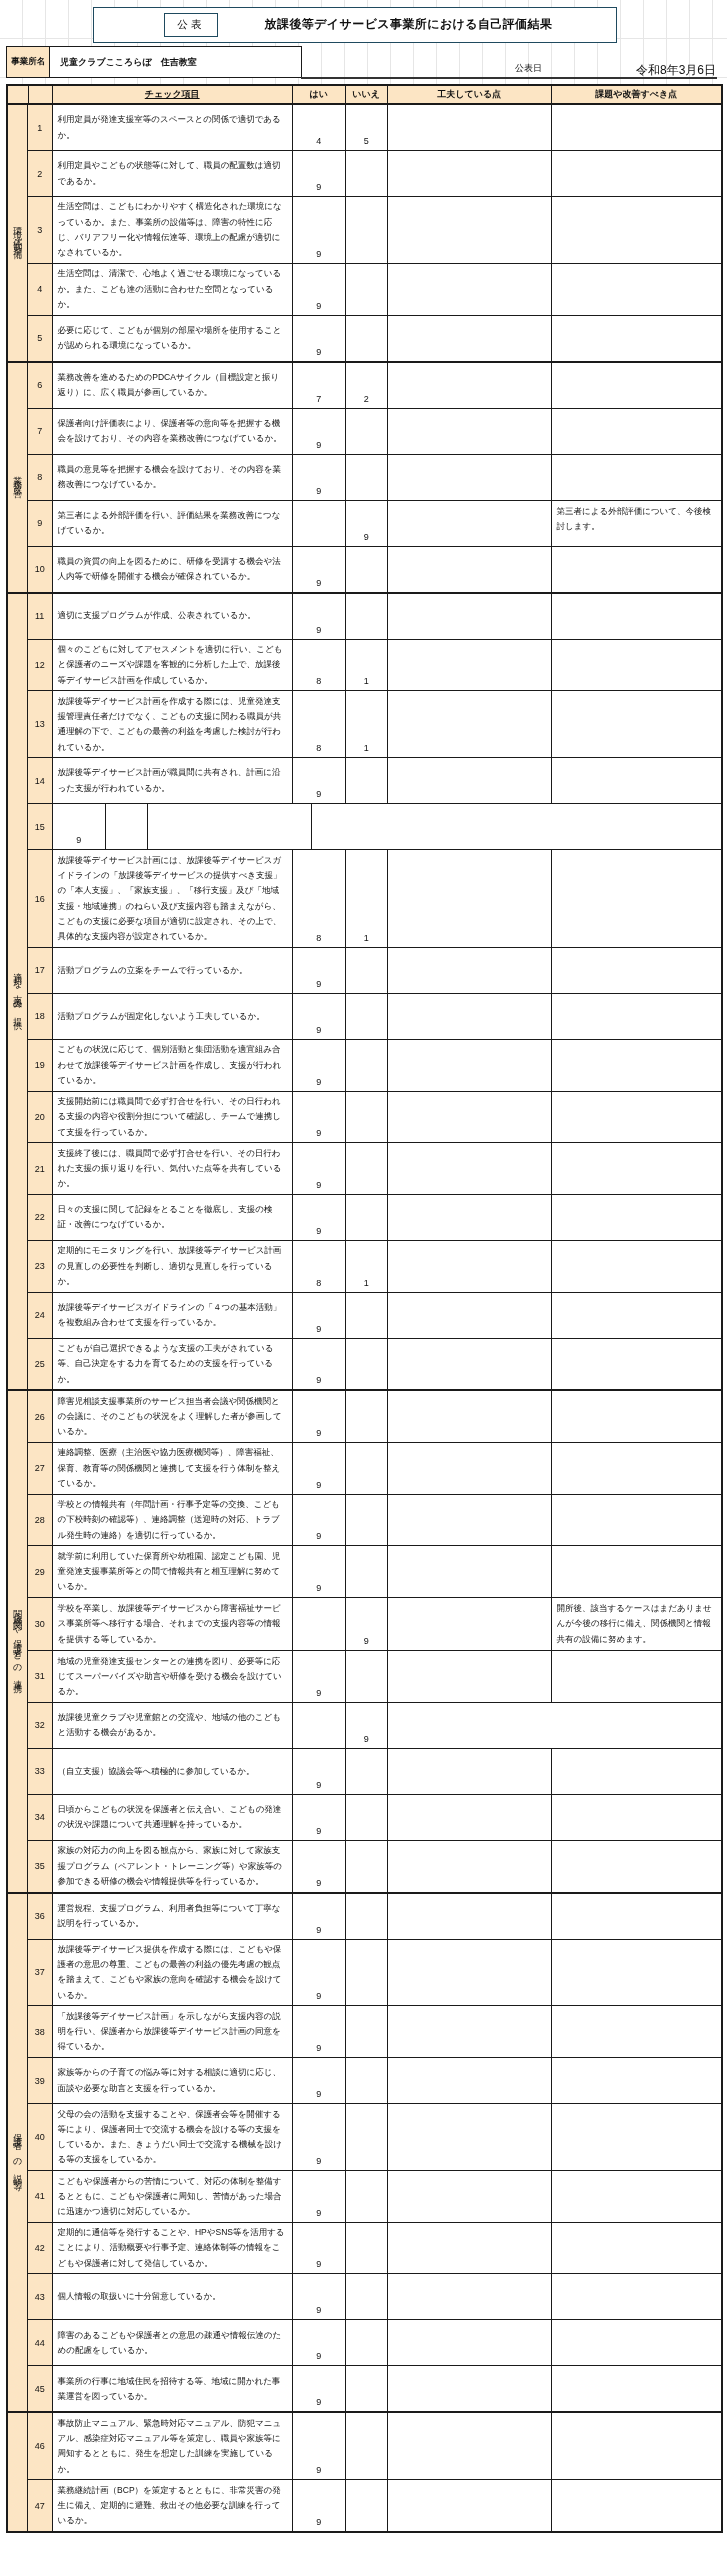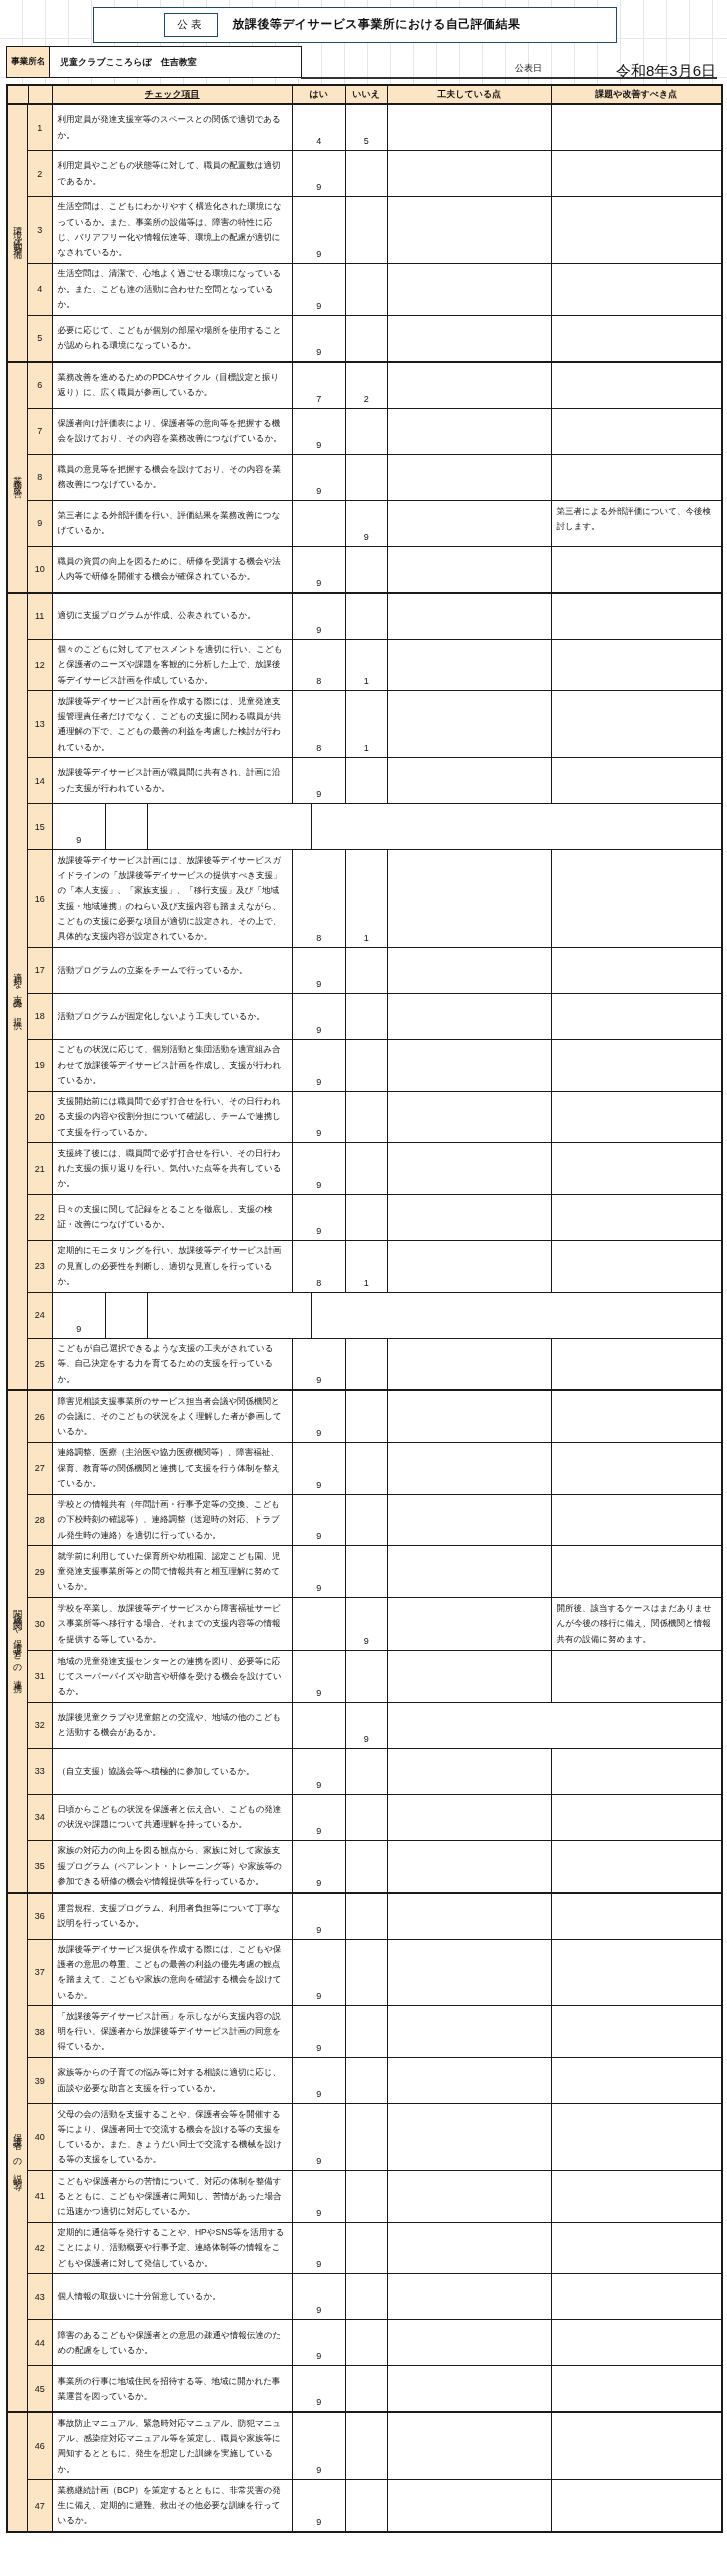"放課後等デイサービス事業所における自己評価結果" .doc-title { margin-left: none -> 32px }
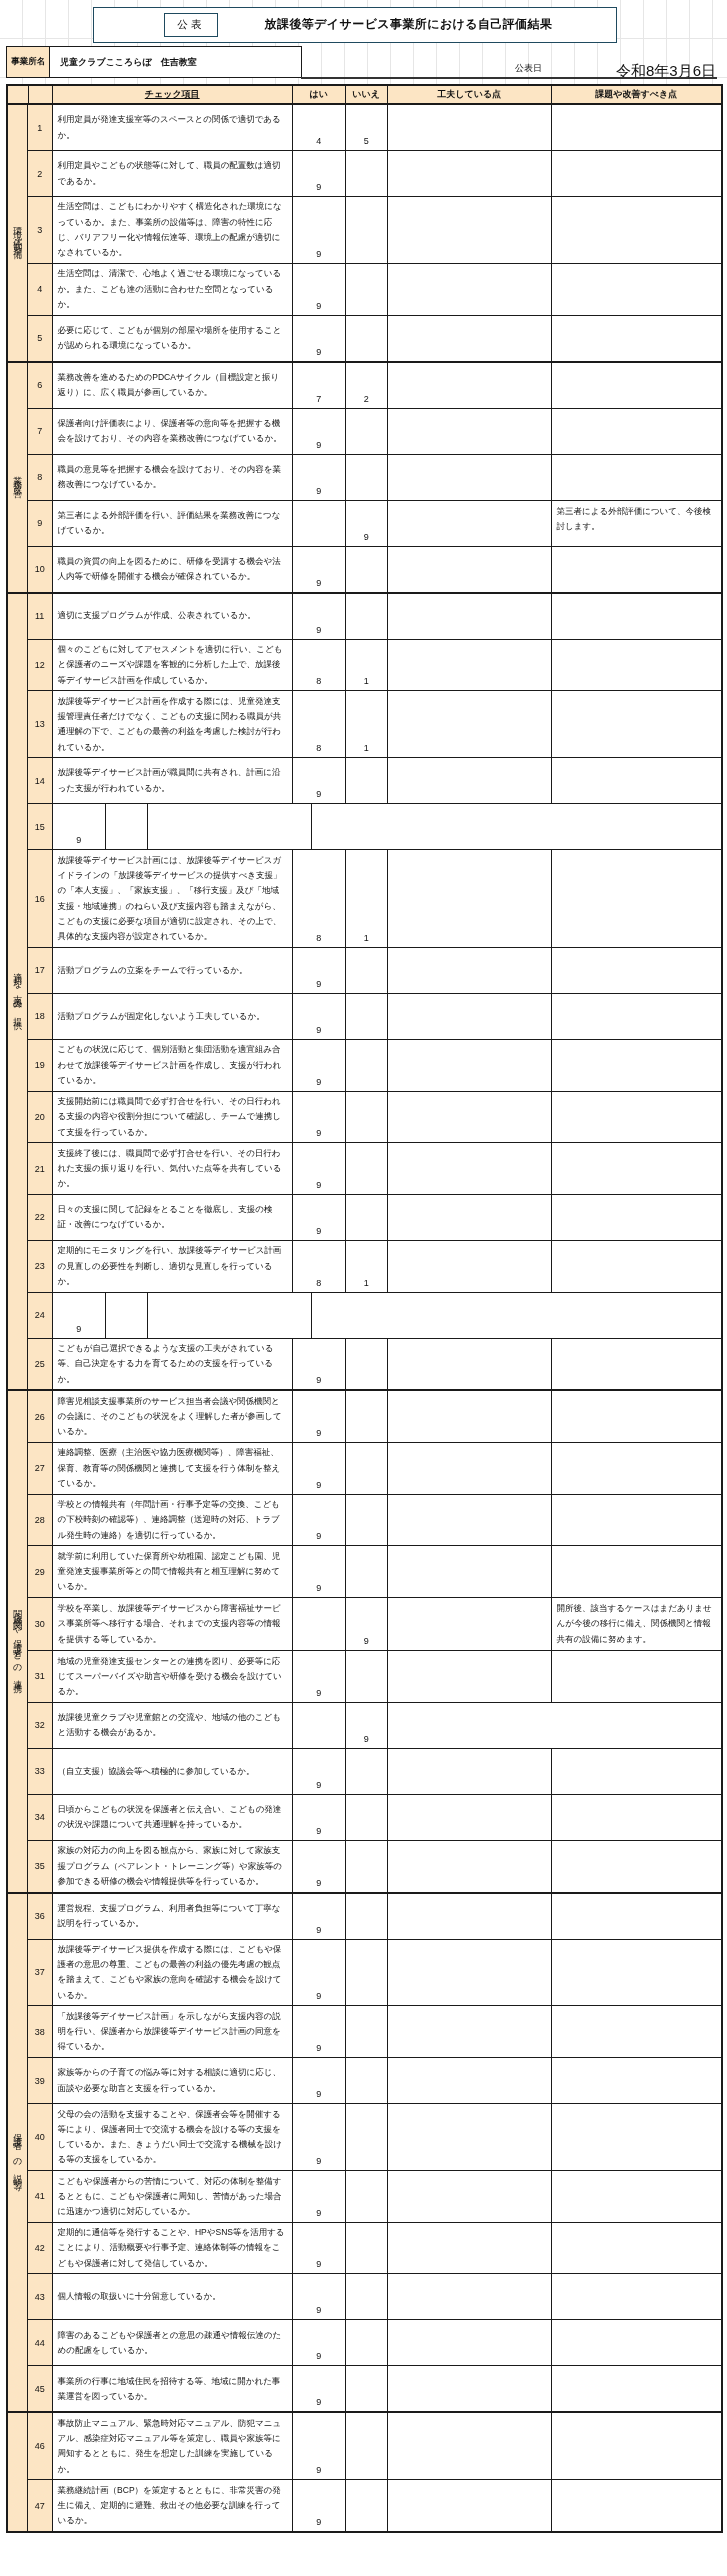"令和8年3月6日" .pub-date { font-size: 15px -> 12px }
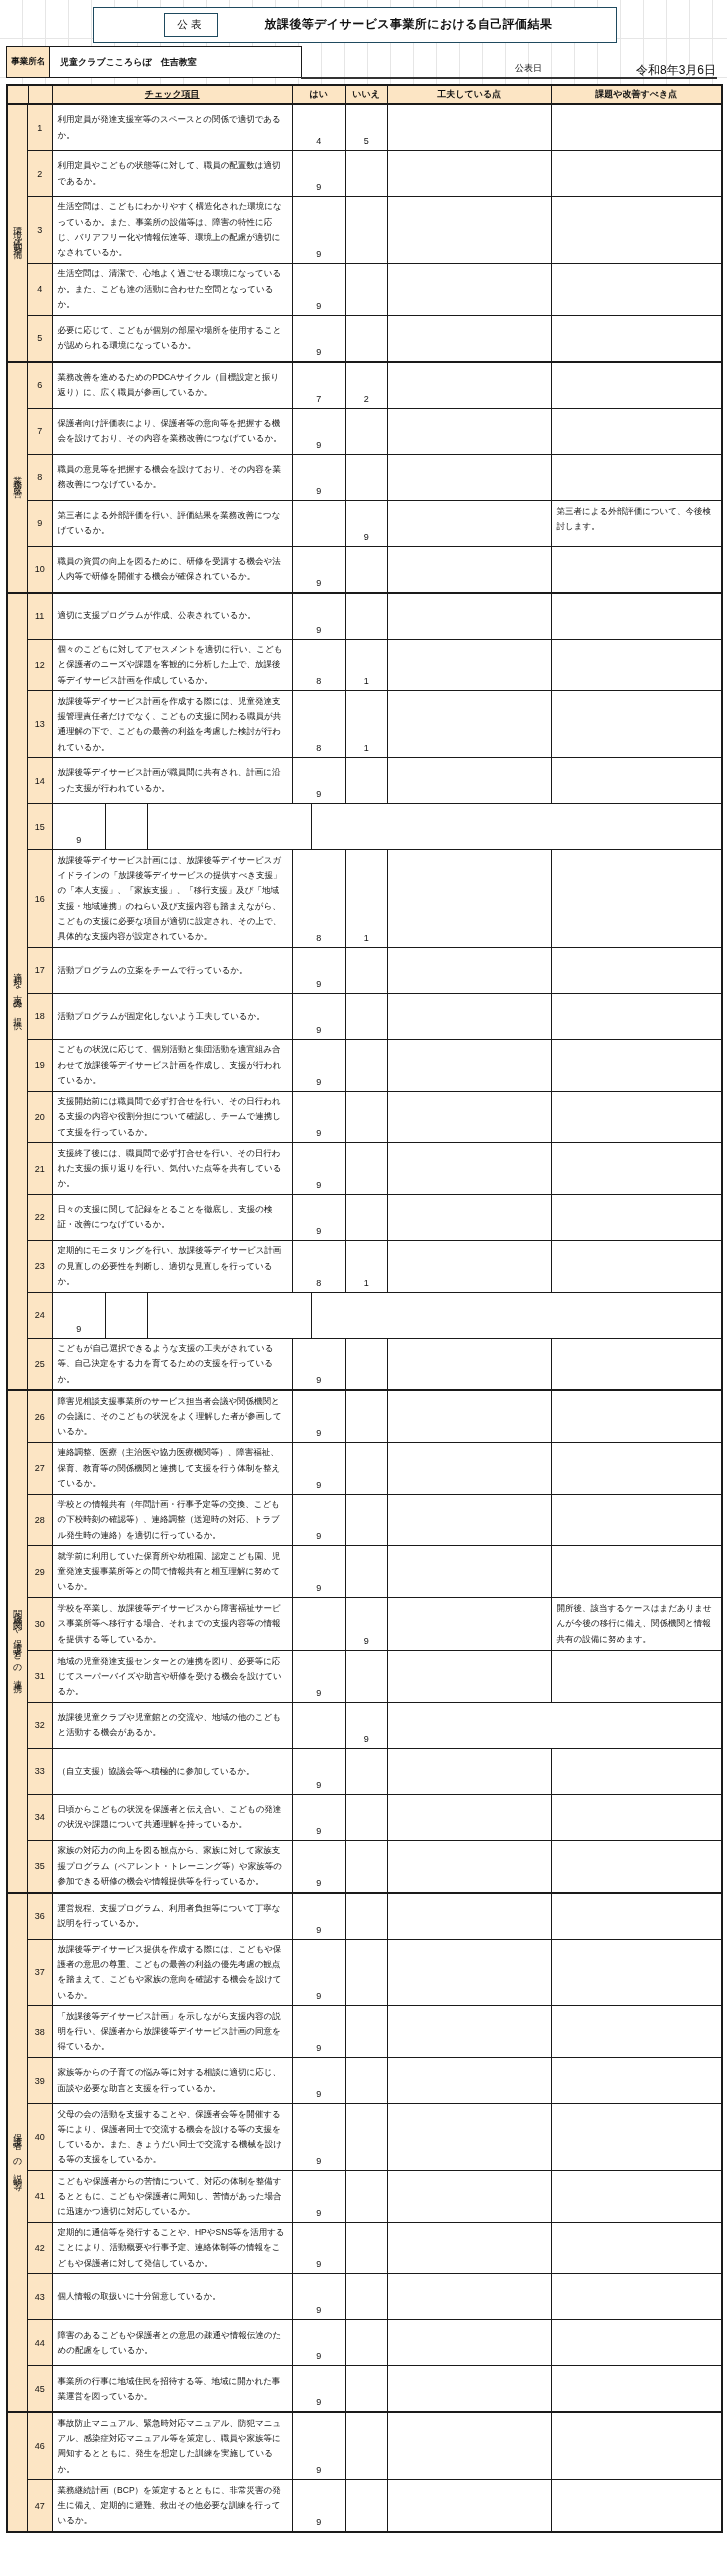"放課後等デイサービスガイドラインの「４つの基本活動」を複数組み合わせて支援を行っ" div.c { html: none -> <div> <span>放課後等デイサービスガイドラインの「４つの基本活動」を複数組み合わせて支援を行っているか。</span> </div> }
